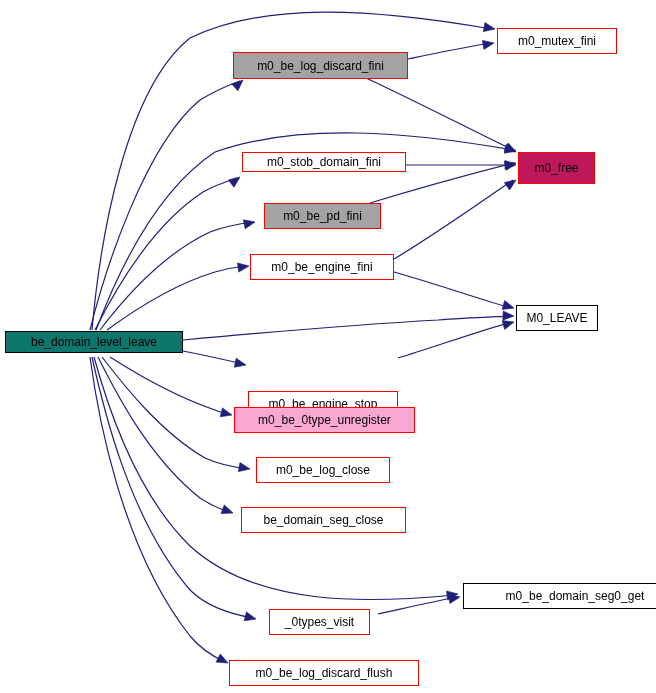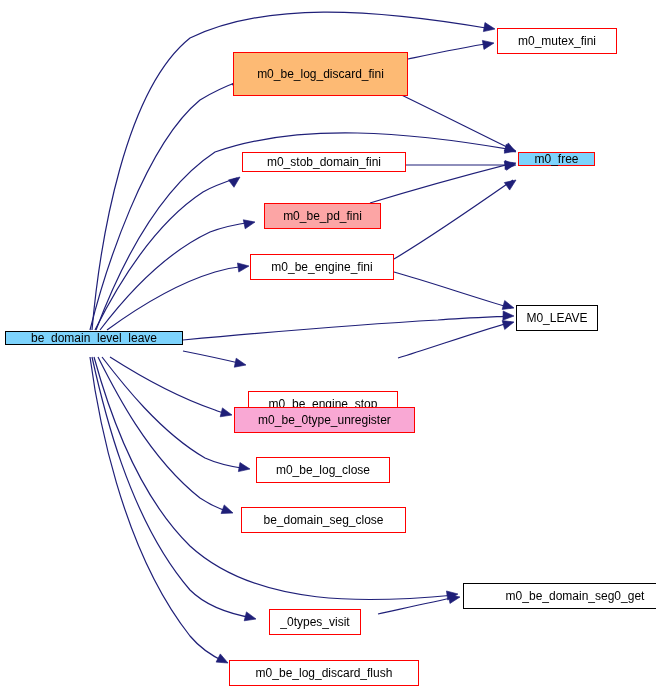"m0_be_log_discard_fini" div.node-box { background: #fdba74 -> #a3a3a3; height: 44px -> 27px }
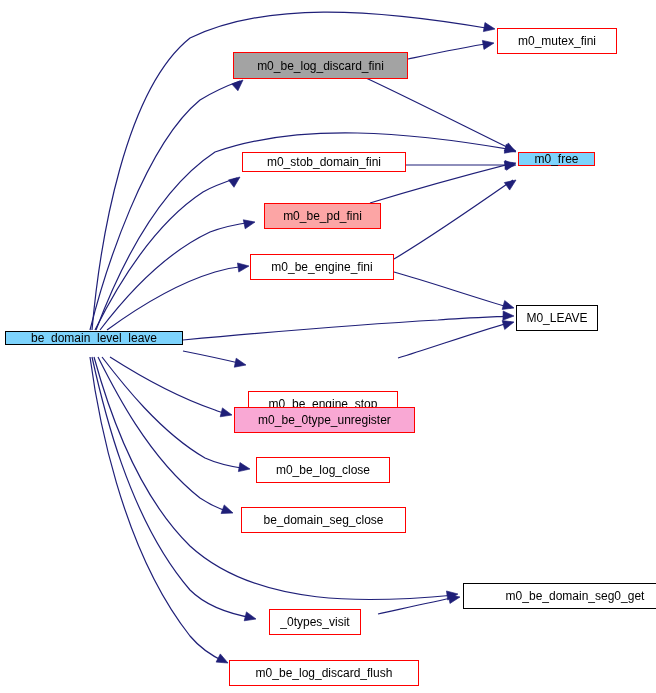"m0_free" div.node-box { background: #7dd3fc -> #be185d; height: 14px -> 32px }
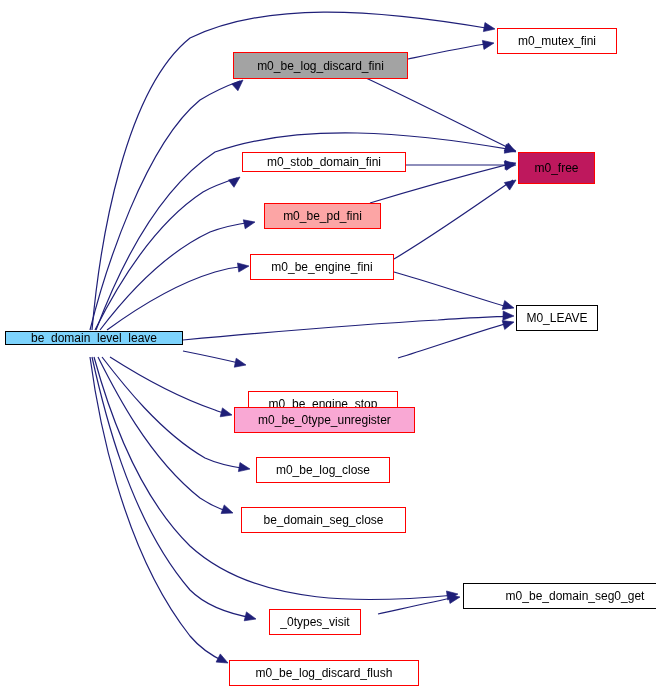"m0_be_pd_fini" div.node-box { background: #fca5a5 -> #a3a3a3 }
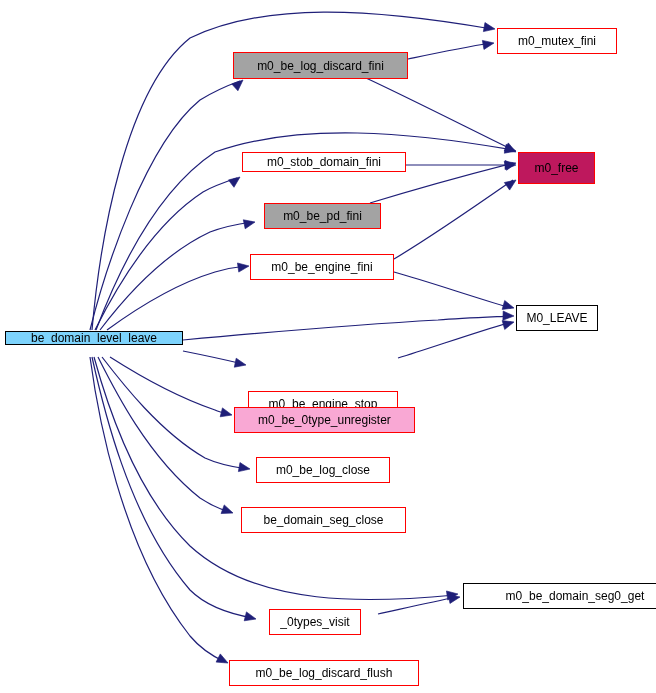"be_domain_level_leave" div.node-box { background: #7dd3fc -> #0f766e; height: 14px -> 22px }
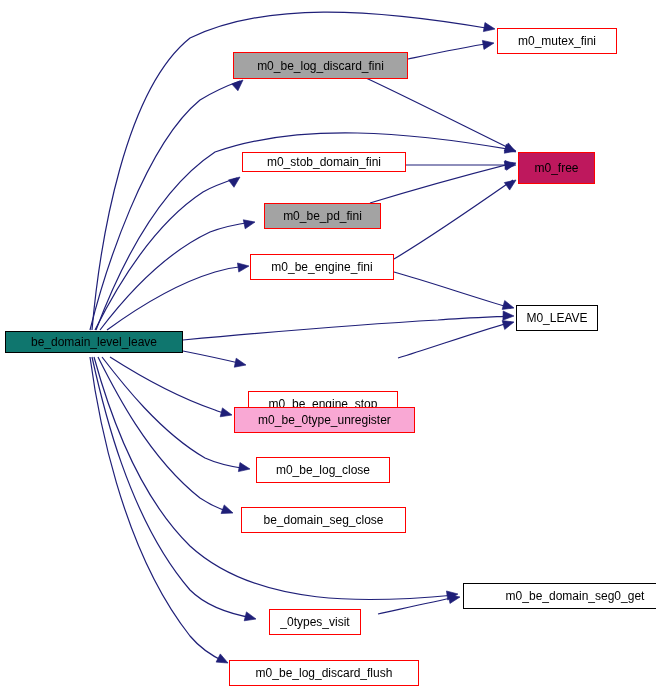"_0types_visit" div.node-box { width: 92px -> 101px }
